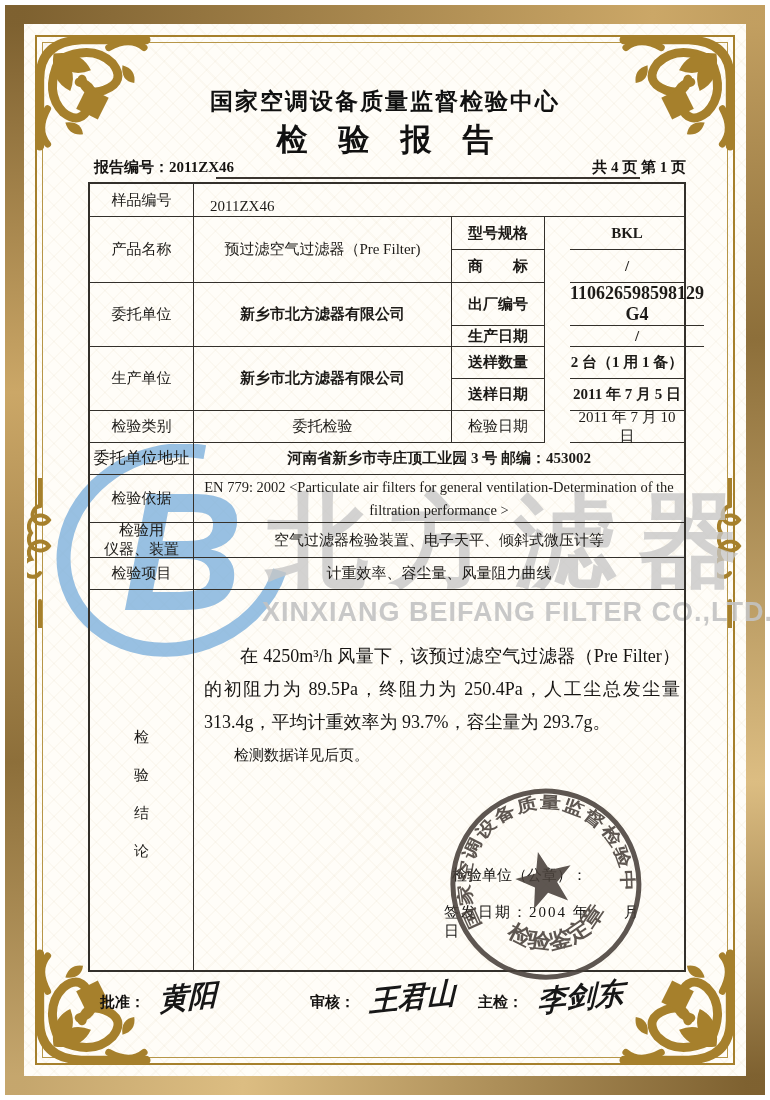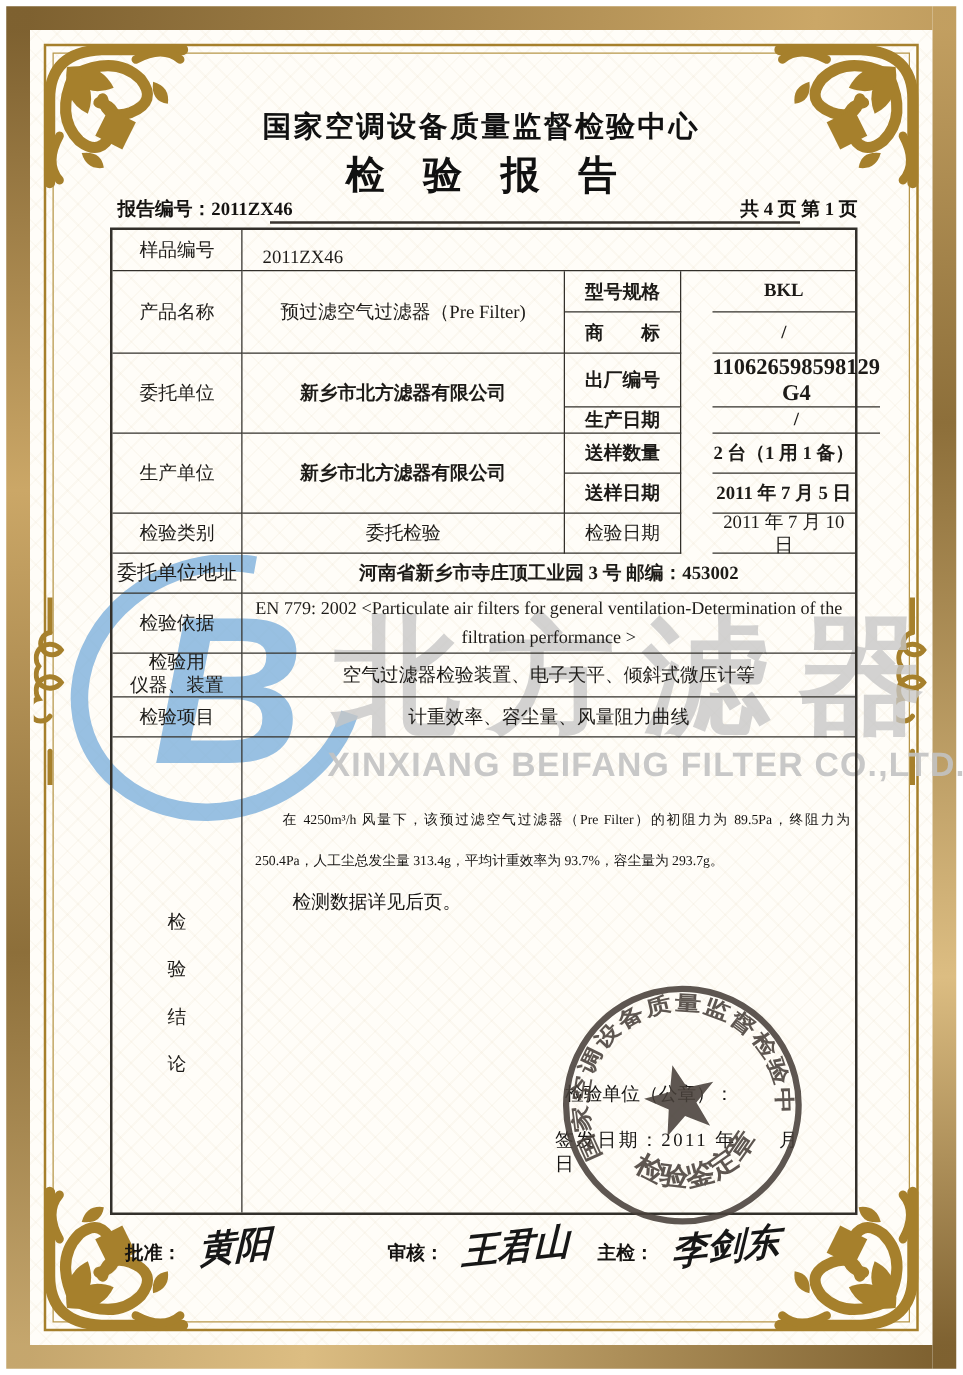"在 4250m³/h 风量下，该预过滤空气过滤器（Pre" .concl-para { font-size: 11px -> 18px }
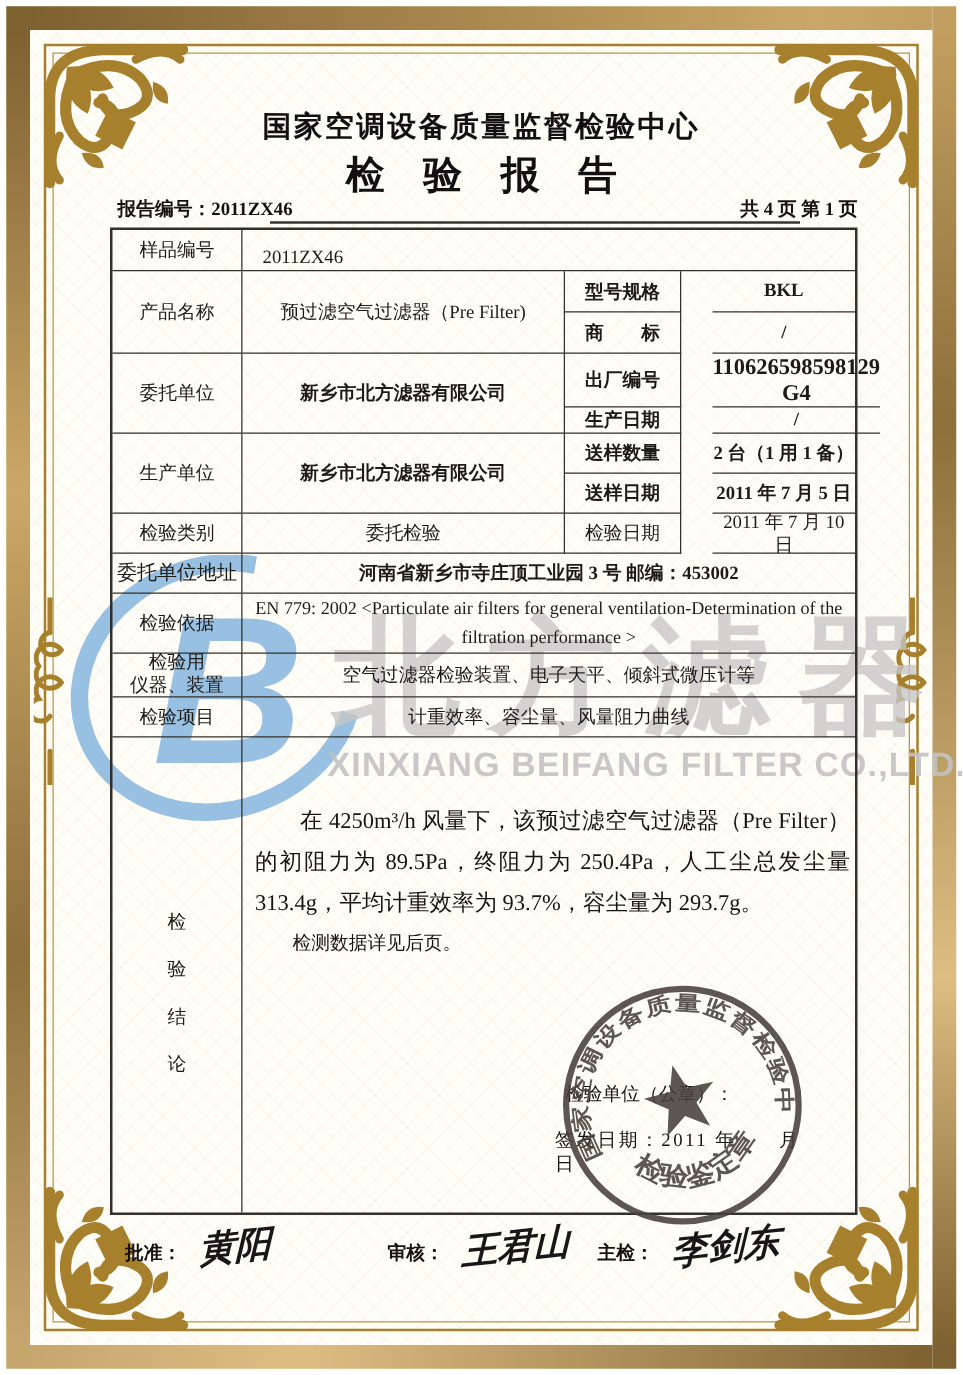"签发日期：2011 年 月 日" div.issue-date { text: 2011 -> 2004 }
